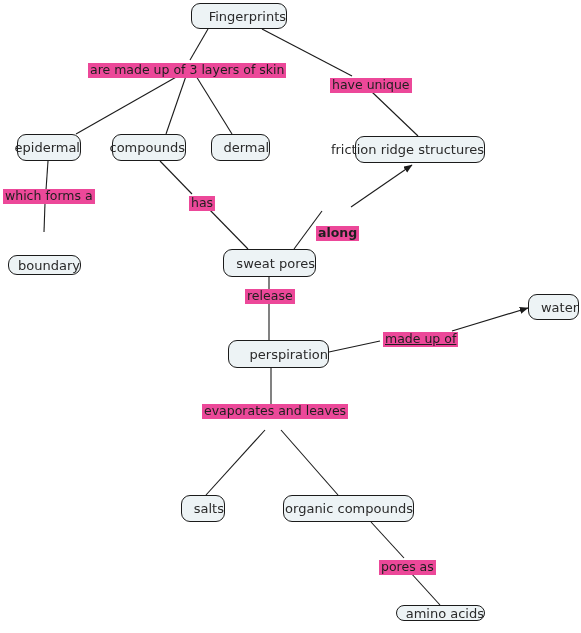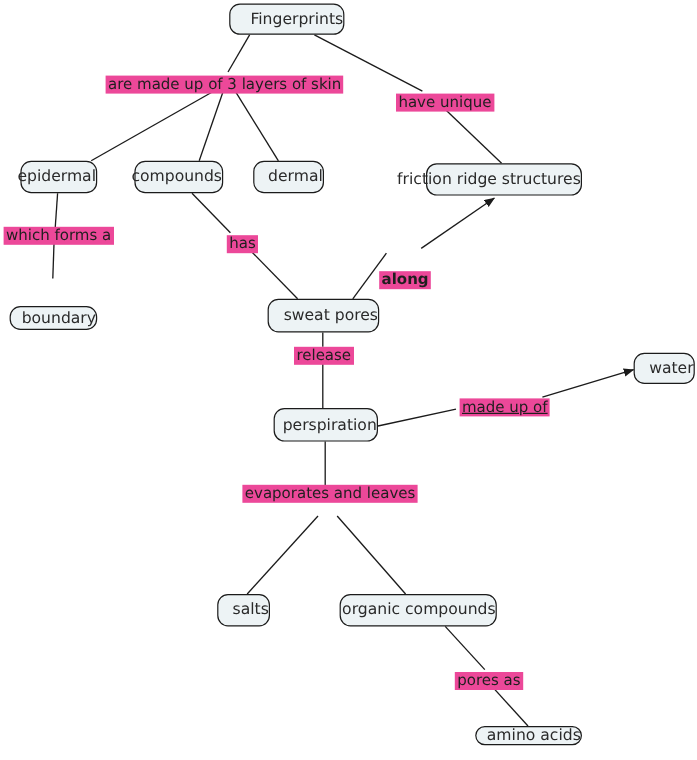"perspiration" div.node { width: 87px -> 101px }
